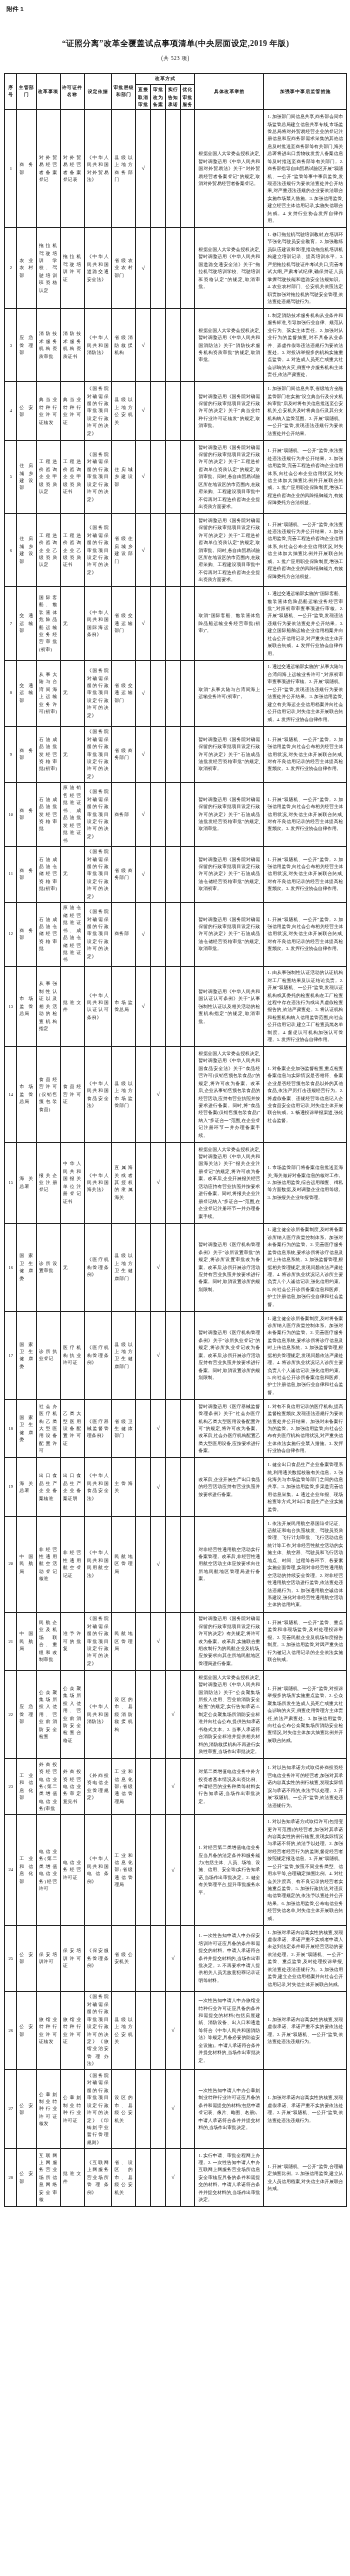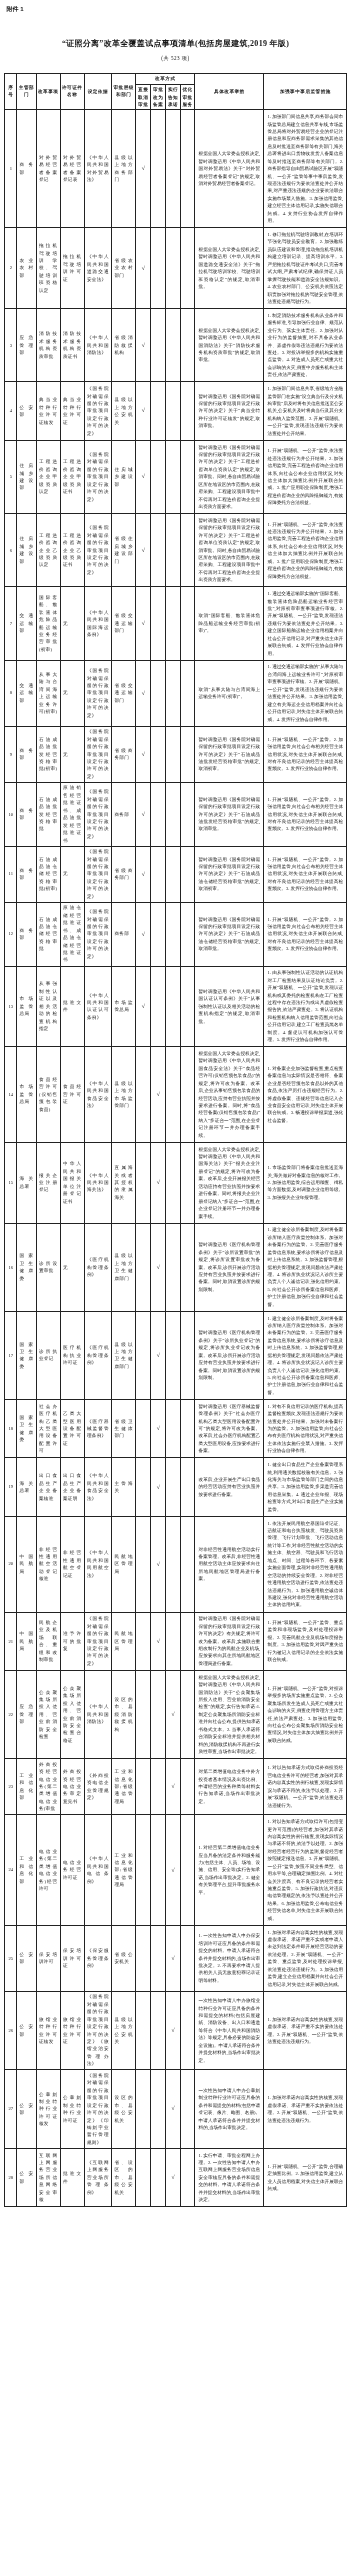"“证照分离”改革全覆盖试点事项清单(包括房屋建筑,2019 年版)" div.title { text: 包括房屋建筑,2019 -> 中央层面设定,2019 }
